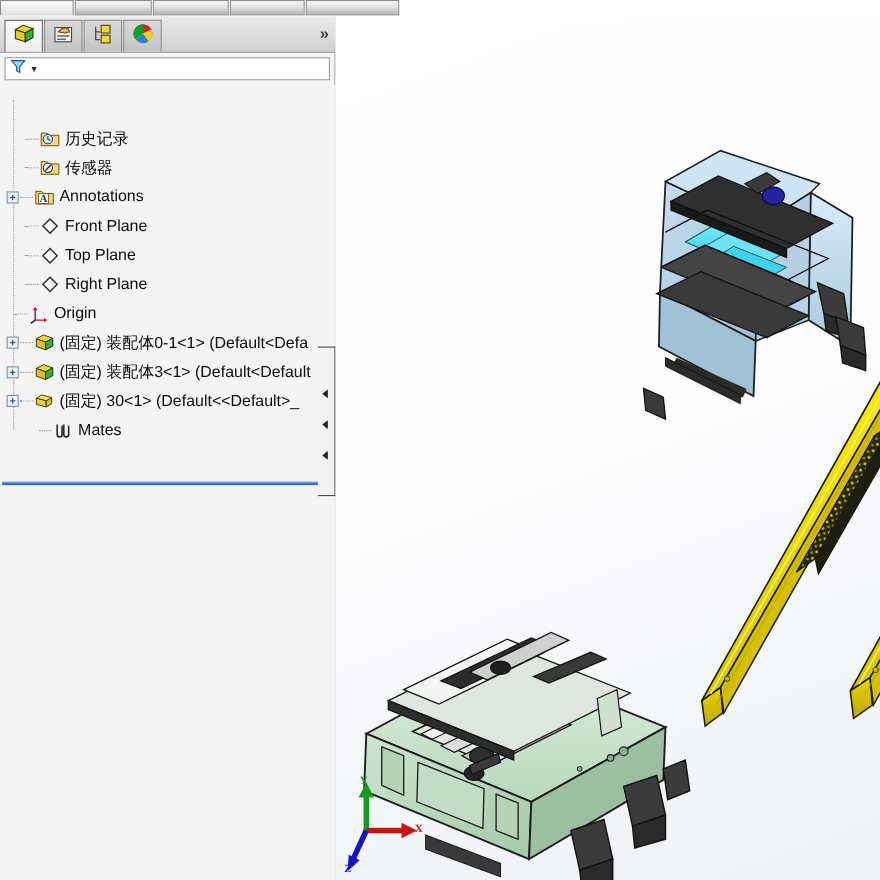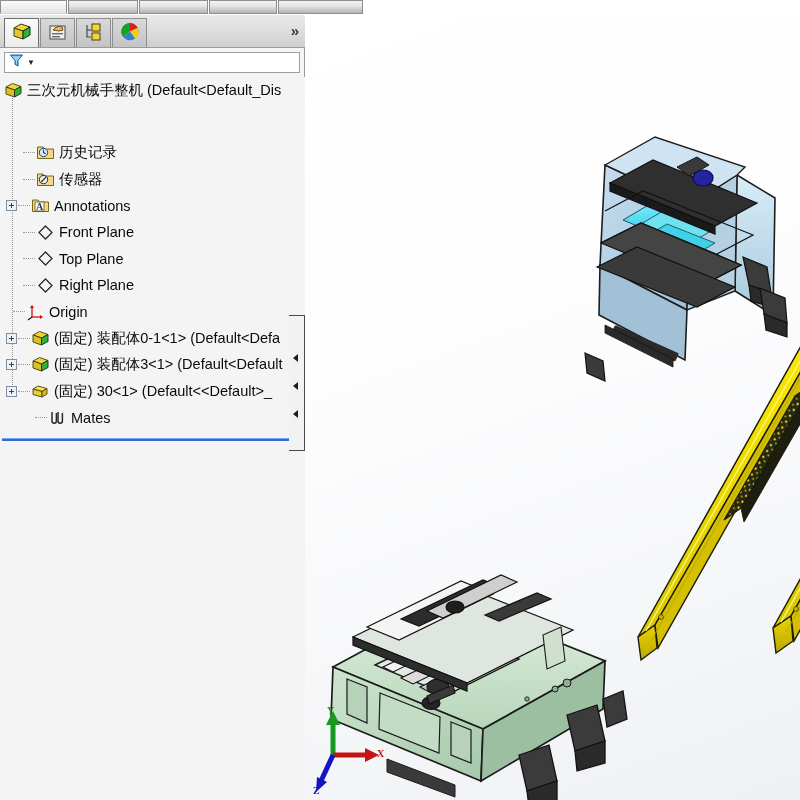"三次元机械手整机 (Default<Default_Dis" div.tr { html: <div> <span> <svg> <path></path> <path></path> <path></path> </svg> </span> <span>三次元机械手整机 (Default&lt;Default_Dis</span> </div> -> none }
